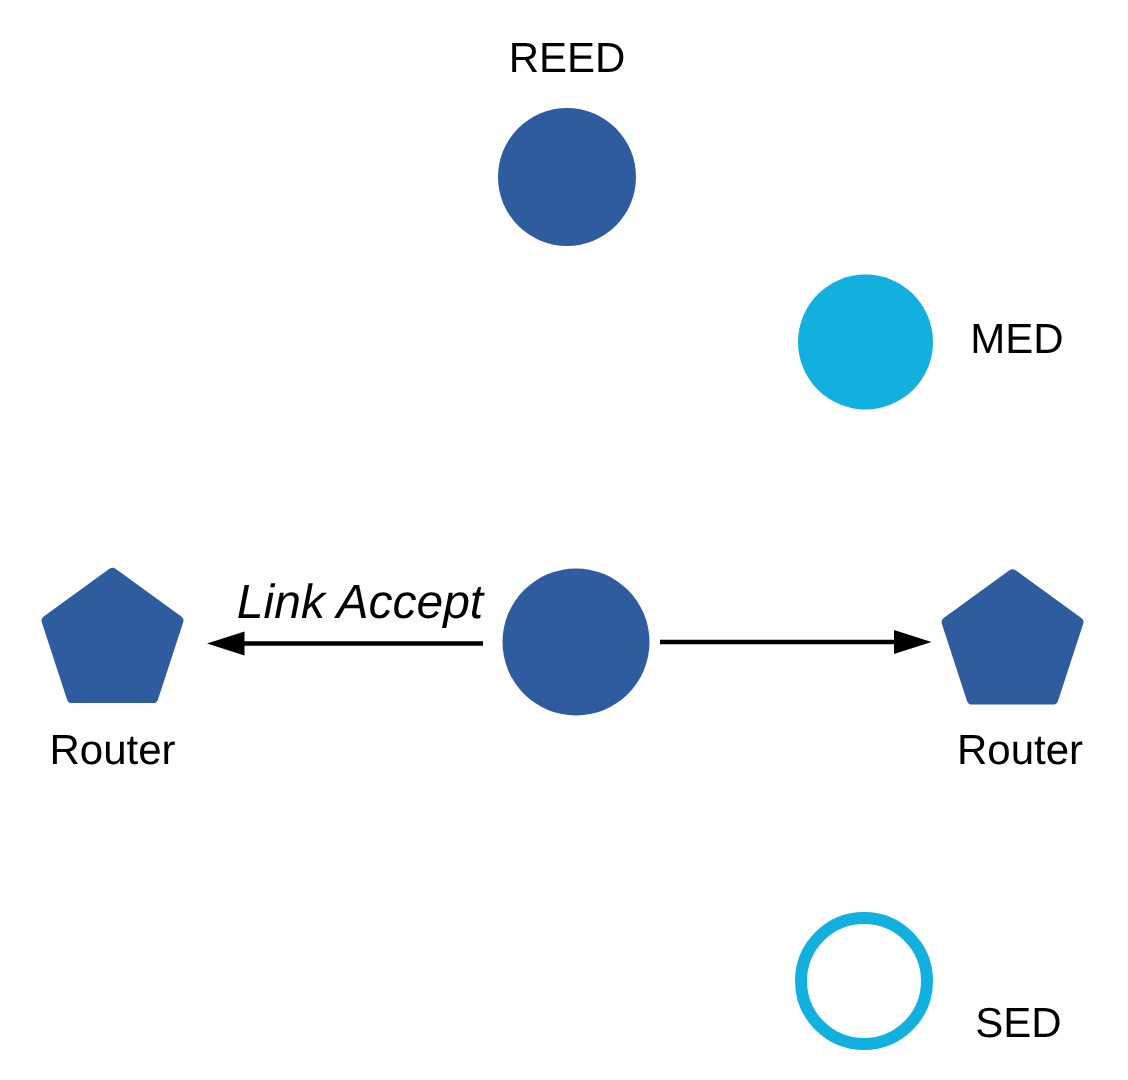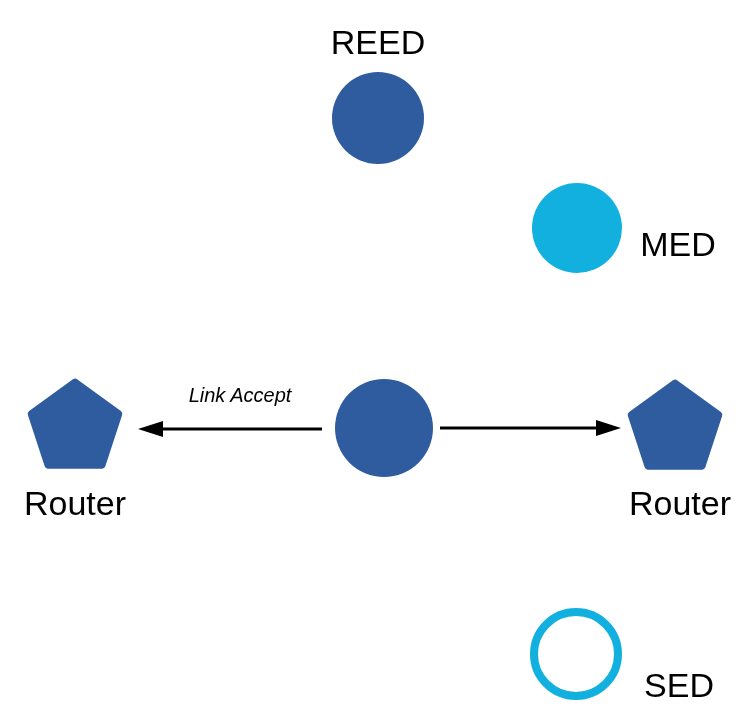"REED" .label { font-size: 34px -> 28px }
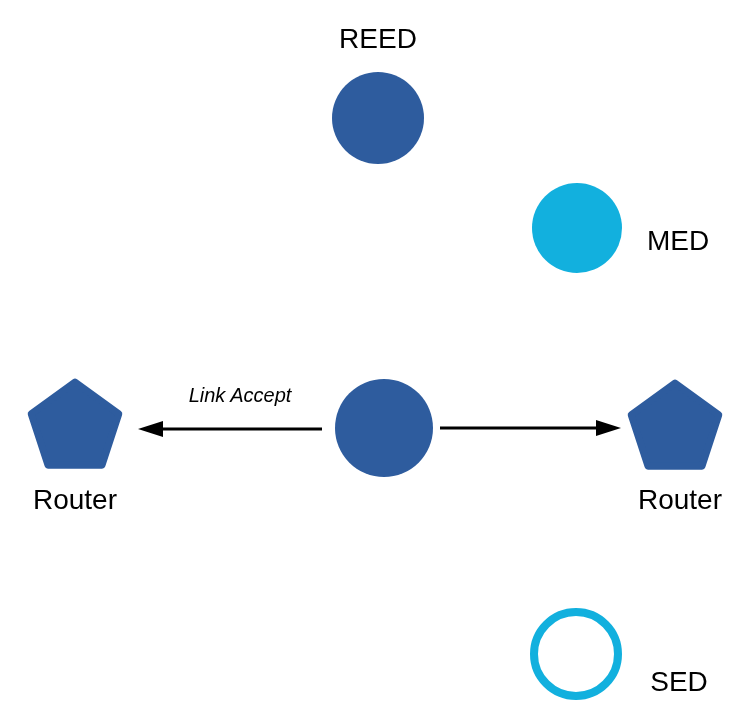"MED" div.label { top: 226px -> 211px }
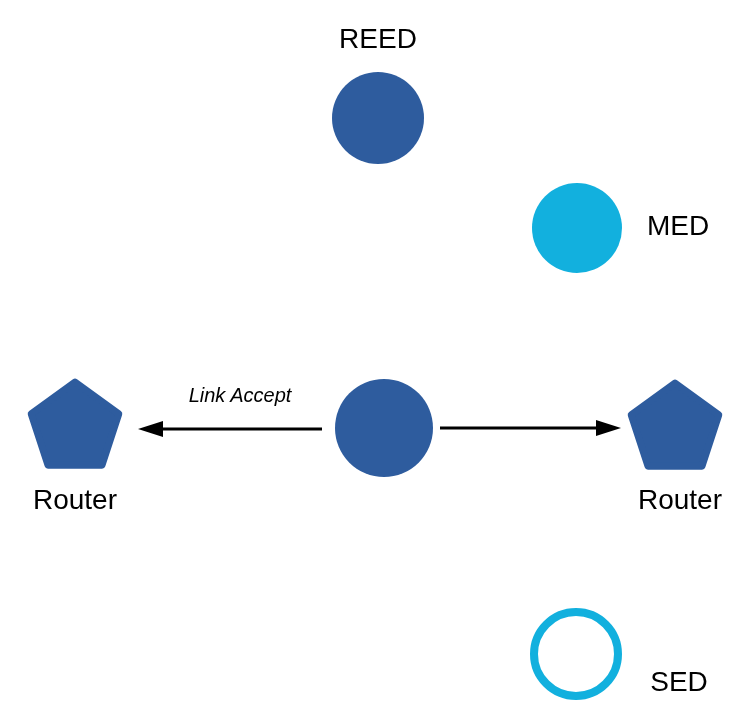"Link Accept" .edge-label { font-size: 20px -> 32px }
